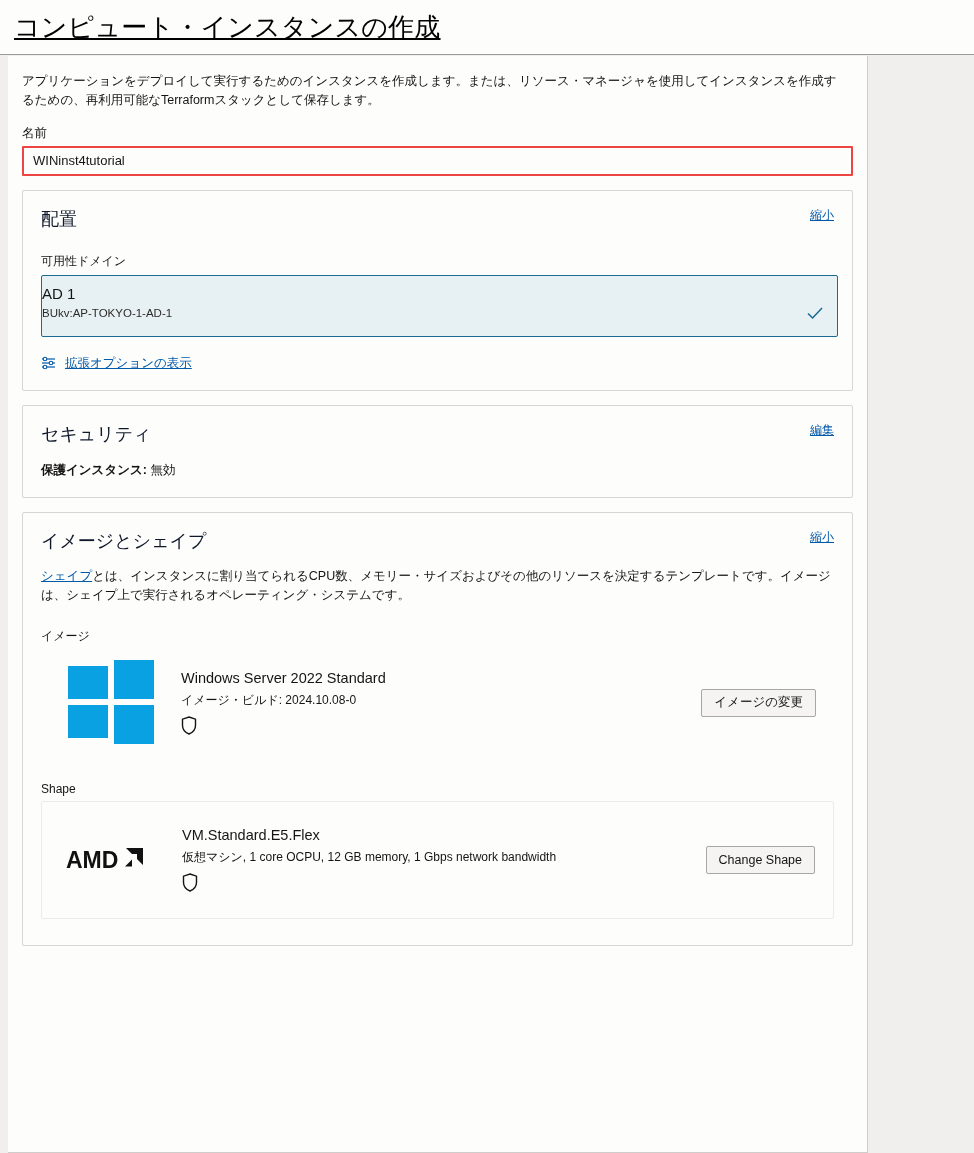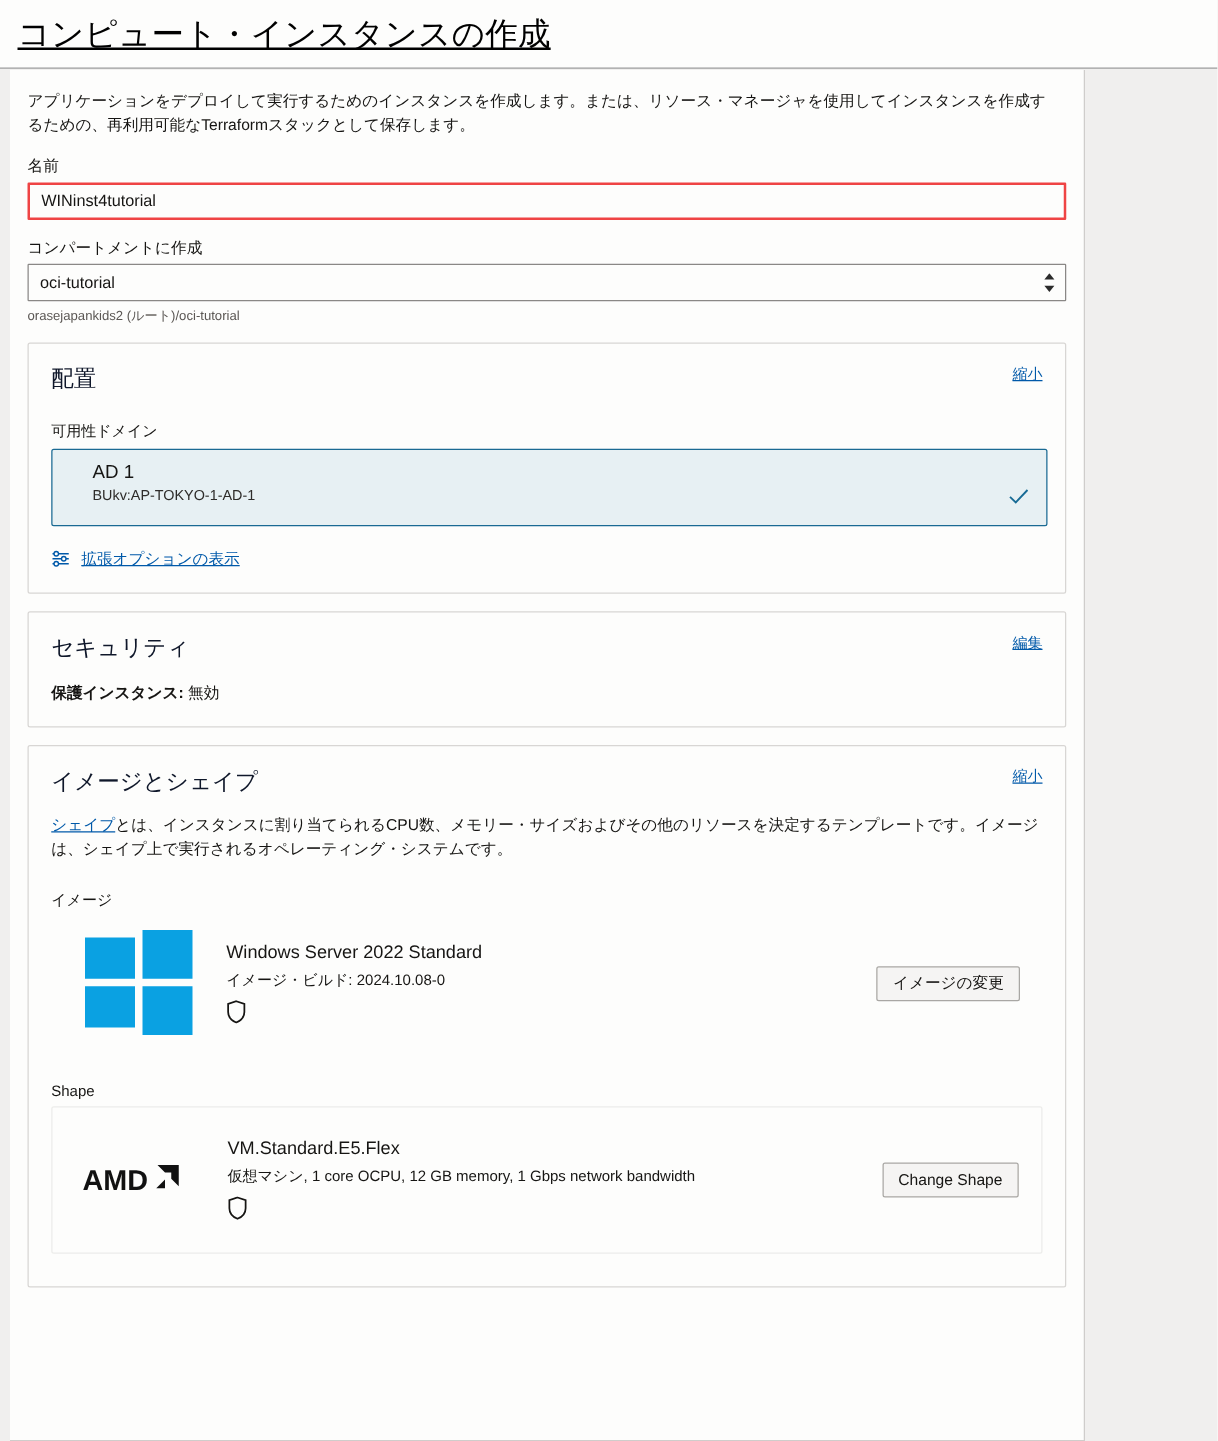"コンパートメントに作成" div.field-block { html: <div> <div>コンパートメントに作成</div> <div> <div> <span>oci-tutorial</span> </div> <span> <svg> <path></path> </svg> <svg> <path></path> </svg> </span> </div> <div>orasejapankids2 (ルート)/oci-tutorial</div> </div> -> none }
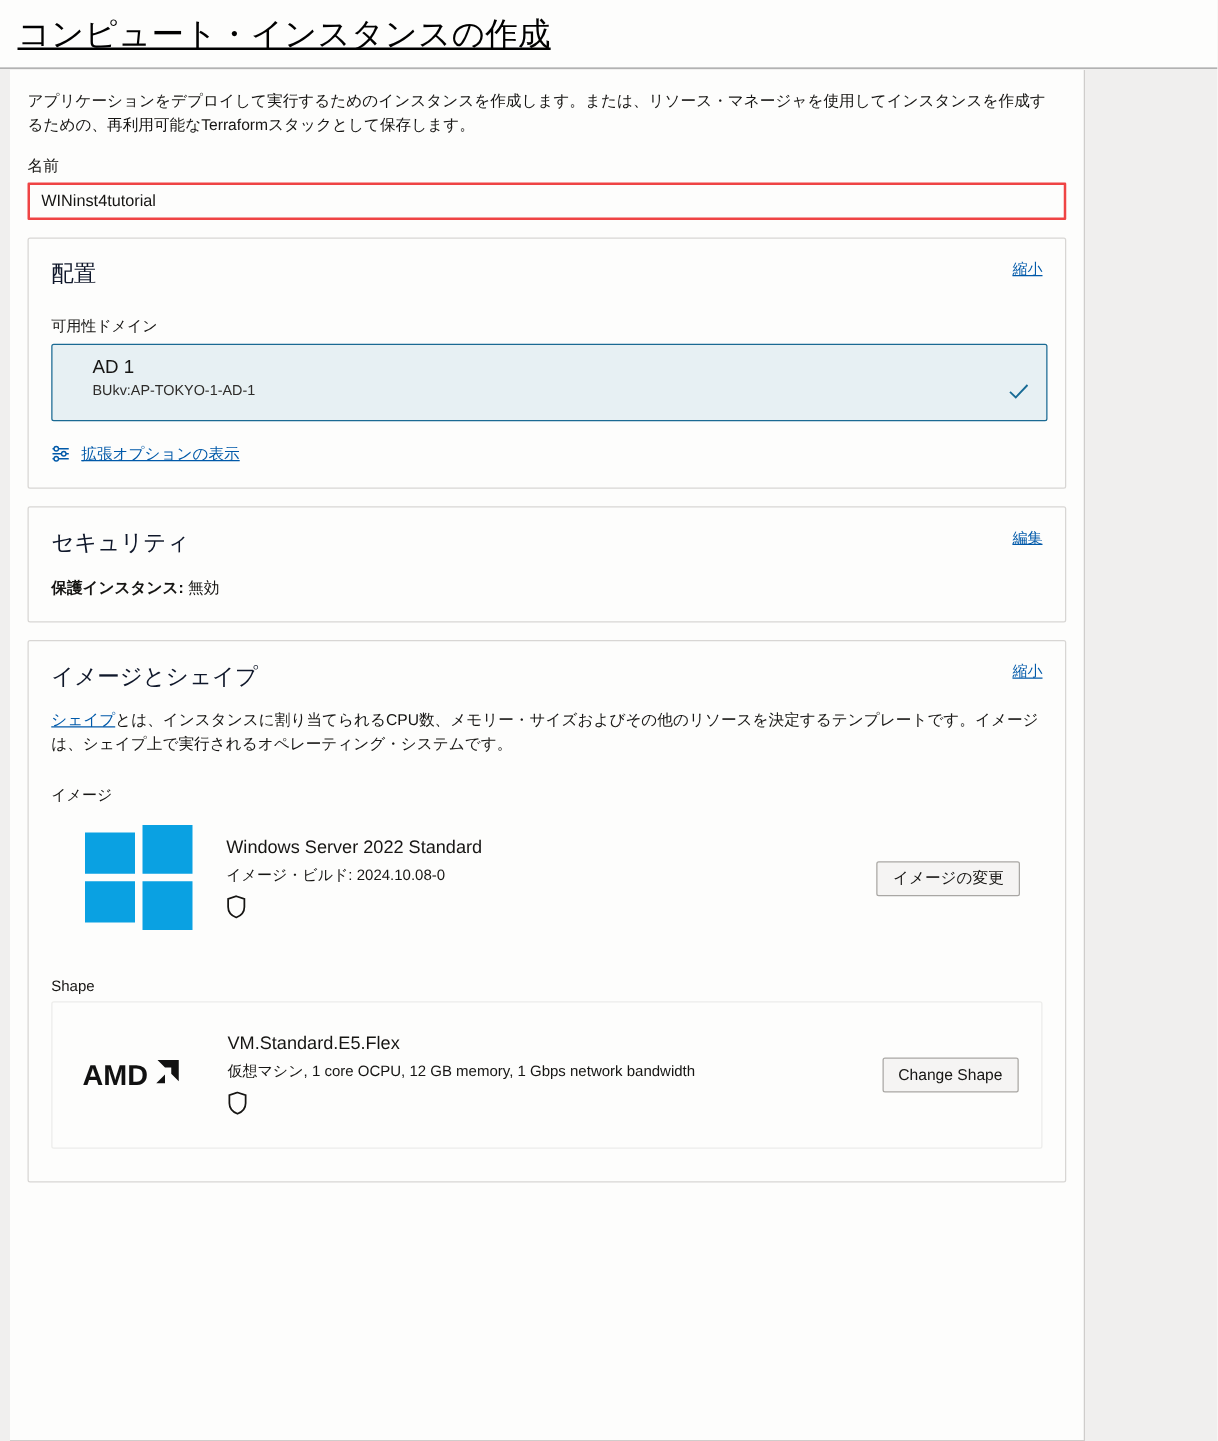"AD 1" .ad-card { padding: 9px 14px 0 32px -> 9px 14px 0 0 }
